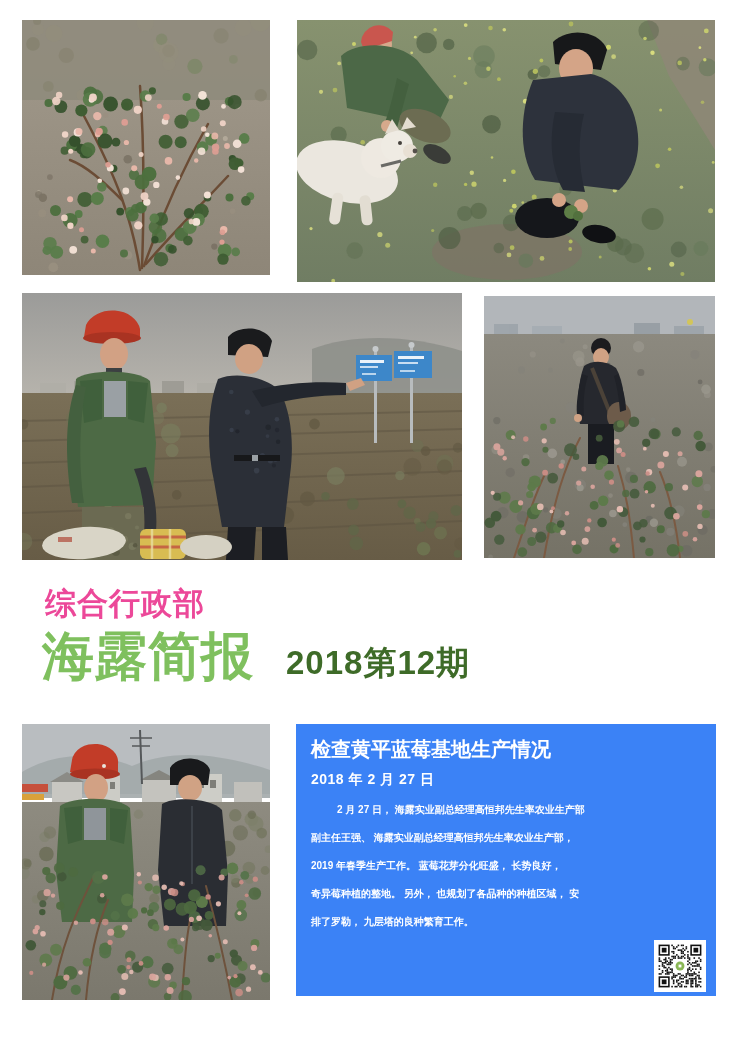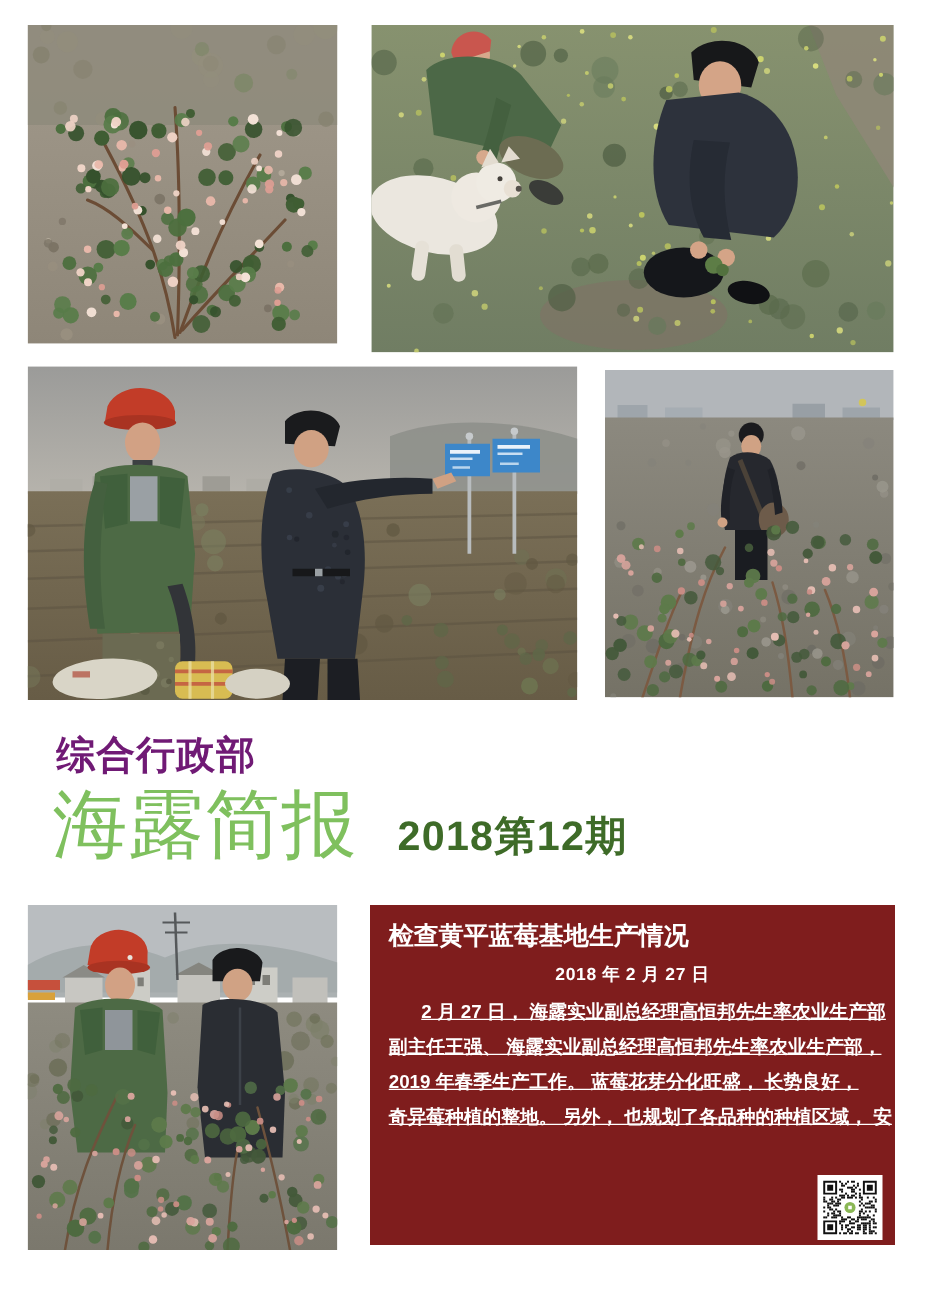"综合行政部" .dept { color: #701a75 -> #ec4899 }
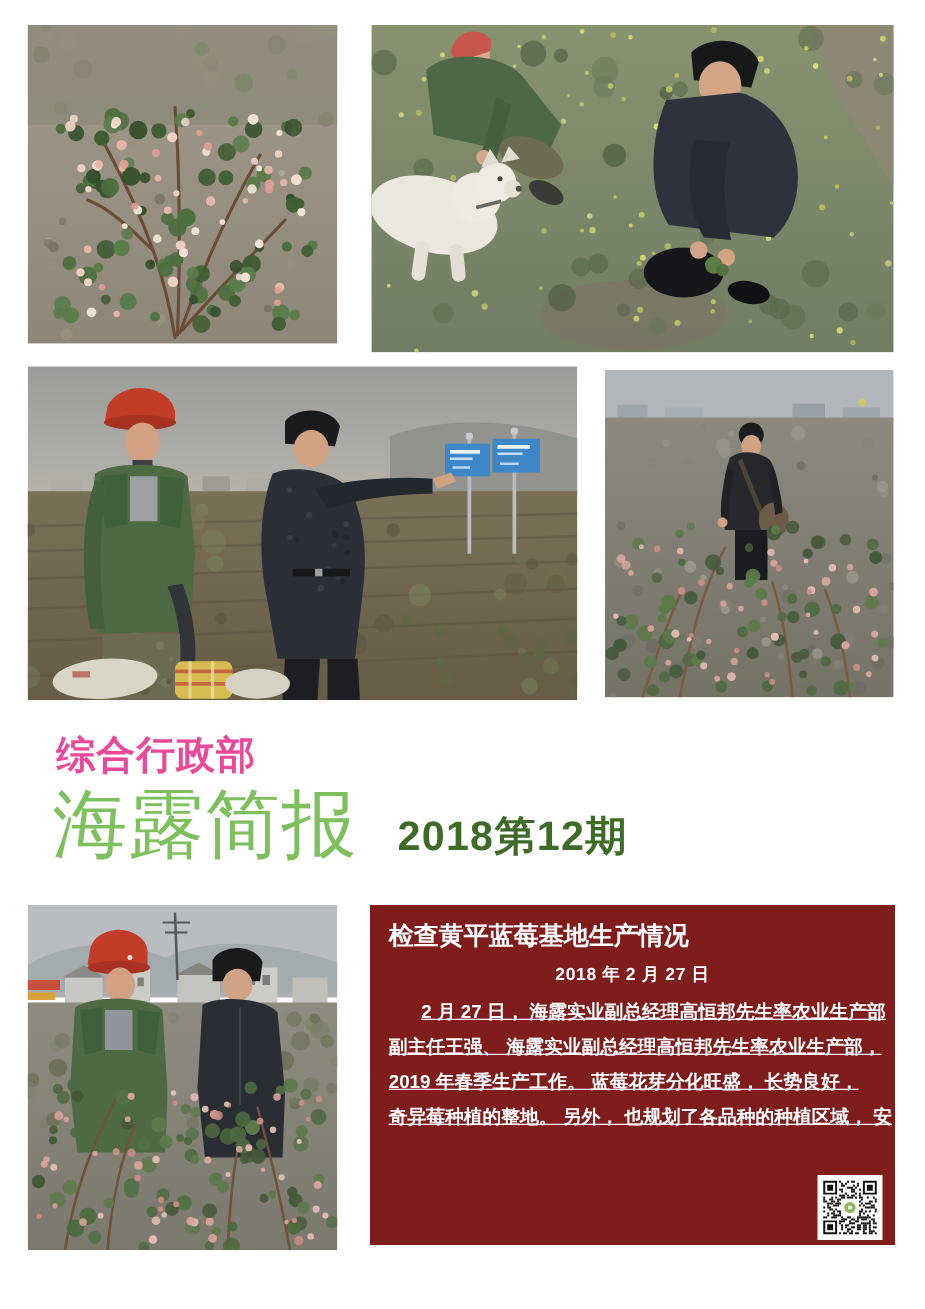"海露简报" .main-title { font-size: 60px -> 52px; font-weight: normal -> bold }
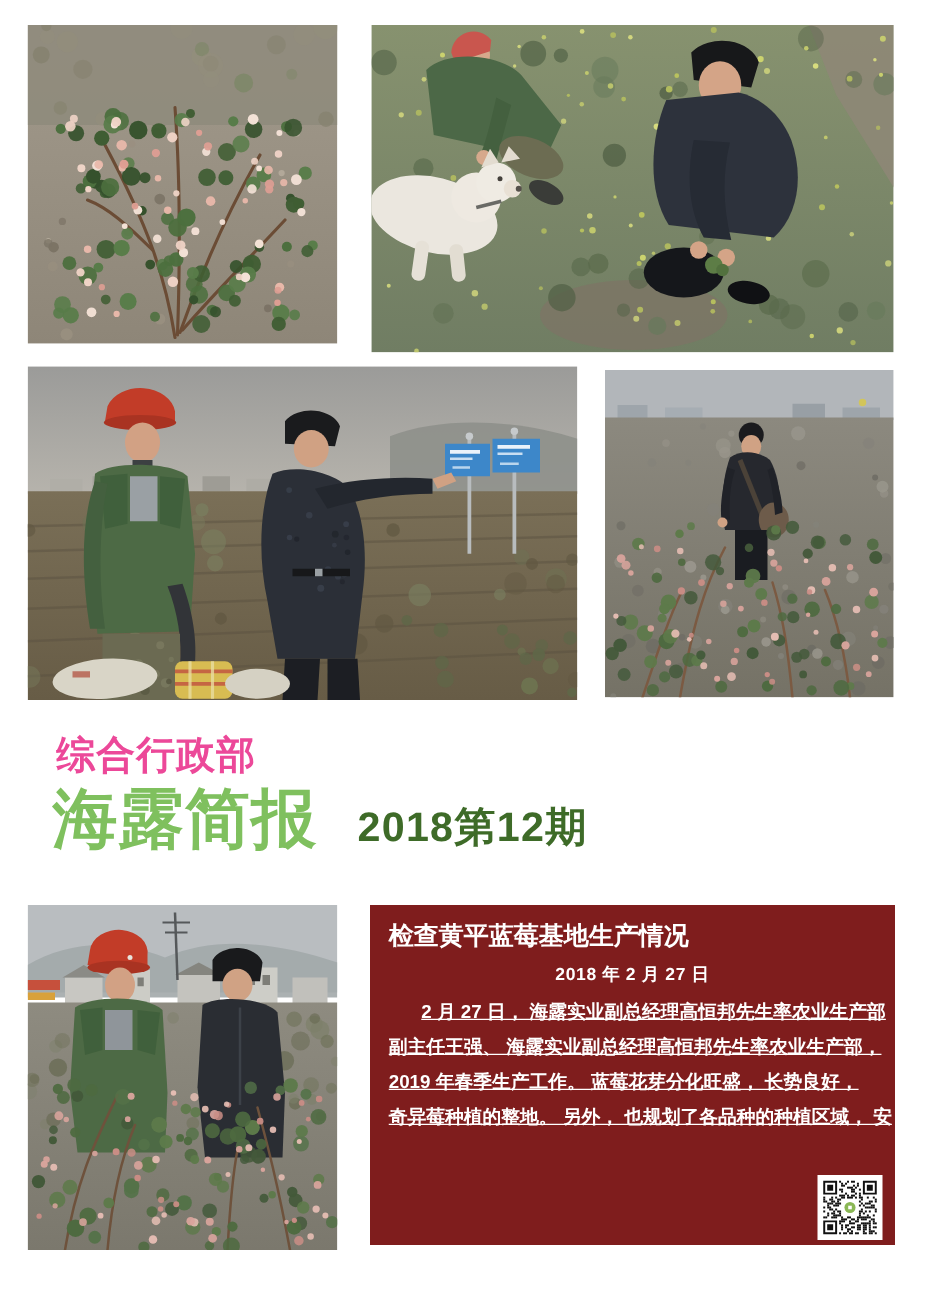"检查黄平蓝莓基地生产情况" .panel { background: #7f1d1d -> #3b82f6 }
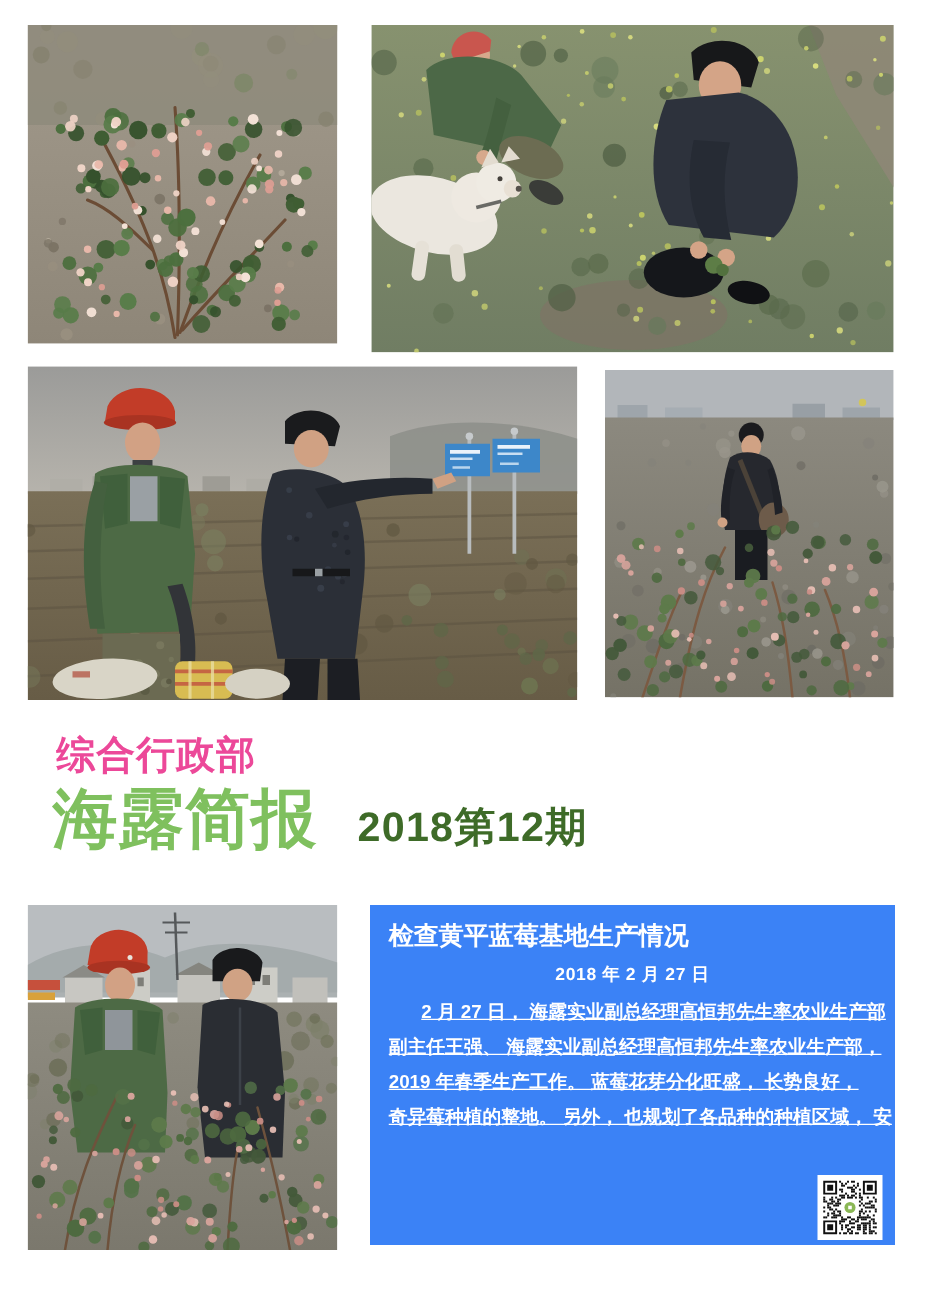"2018 年 2 月 27" .panel-date { text-align: center -> none }
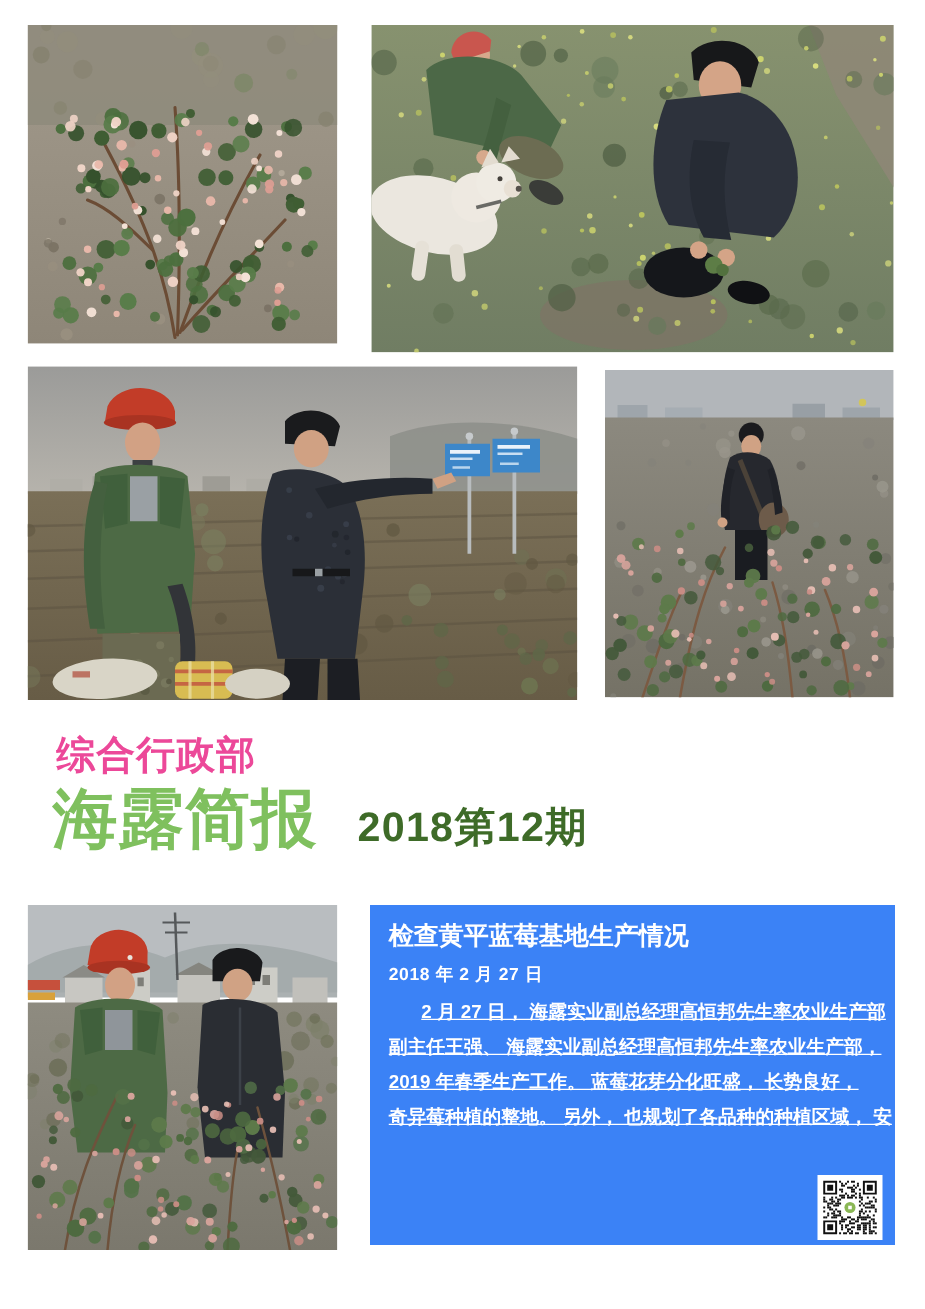"2 月 27 日， 海露实业副总经理高恒邦先生率农业生产部" .panel-body { font-size: 15px -> 10px; text-decoration: underline -> none }
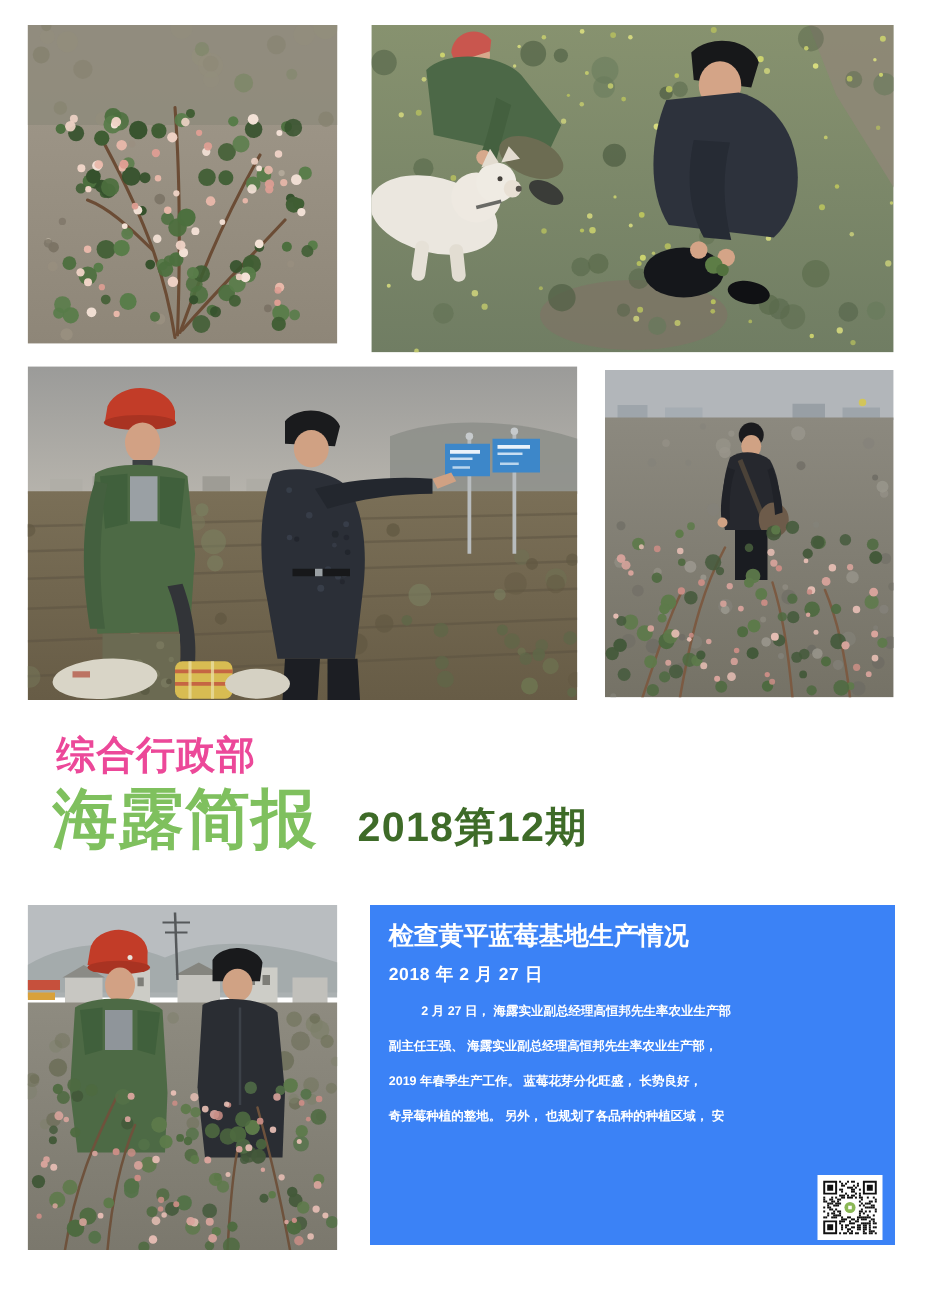"排了罗勒， 九层塔的良种繁育工作。" div.bline { html: none -> <div>排了罗勒， 九层塔的良种繁育工作。</div> }
